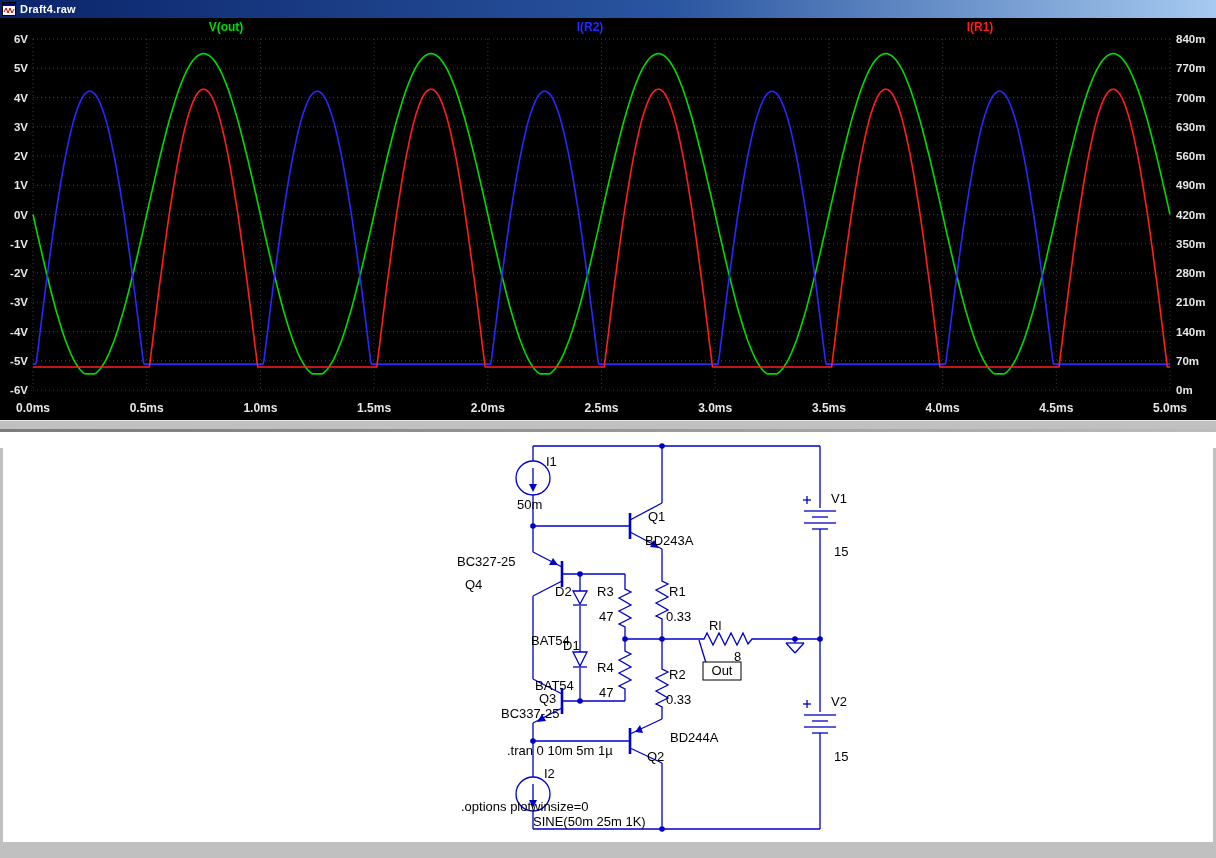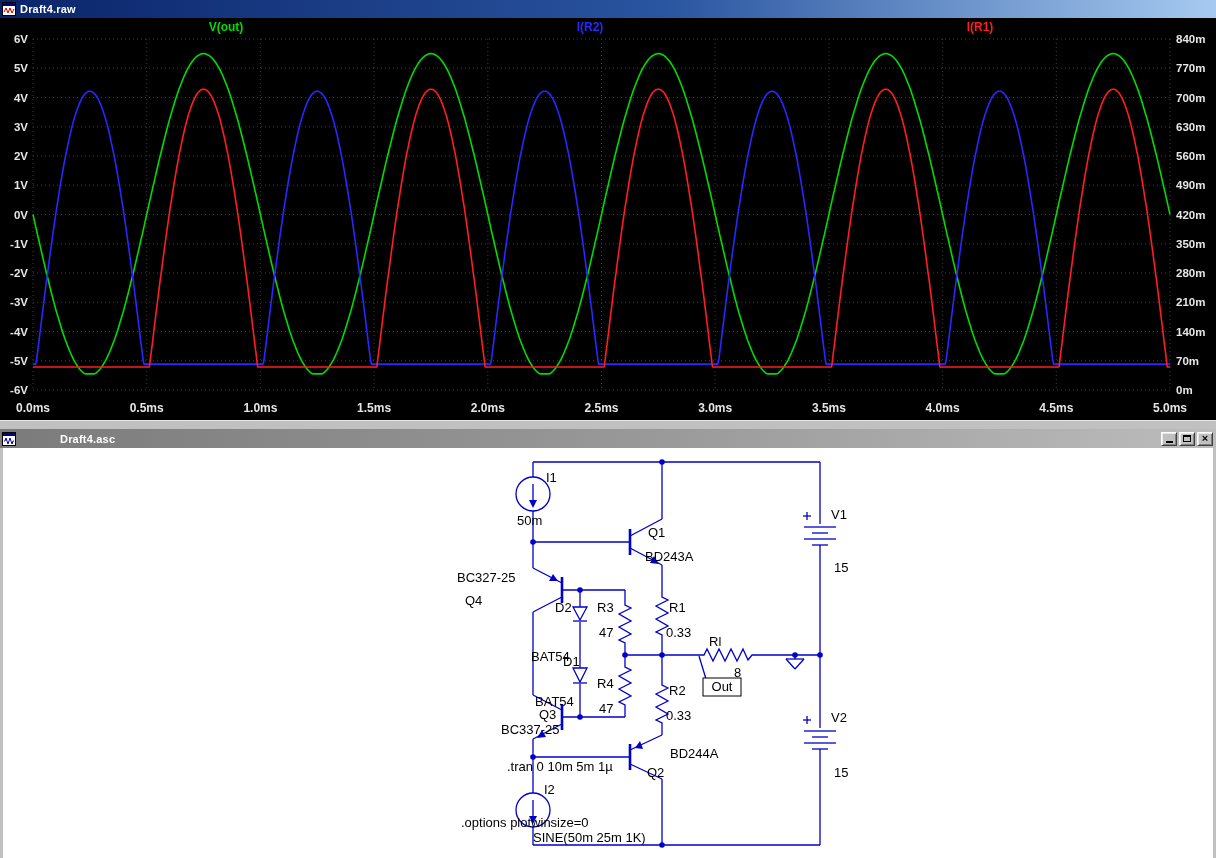"I1" .schem-area { top: 448px -> 432px }
